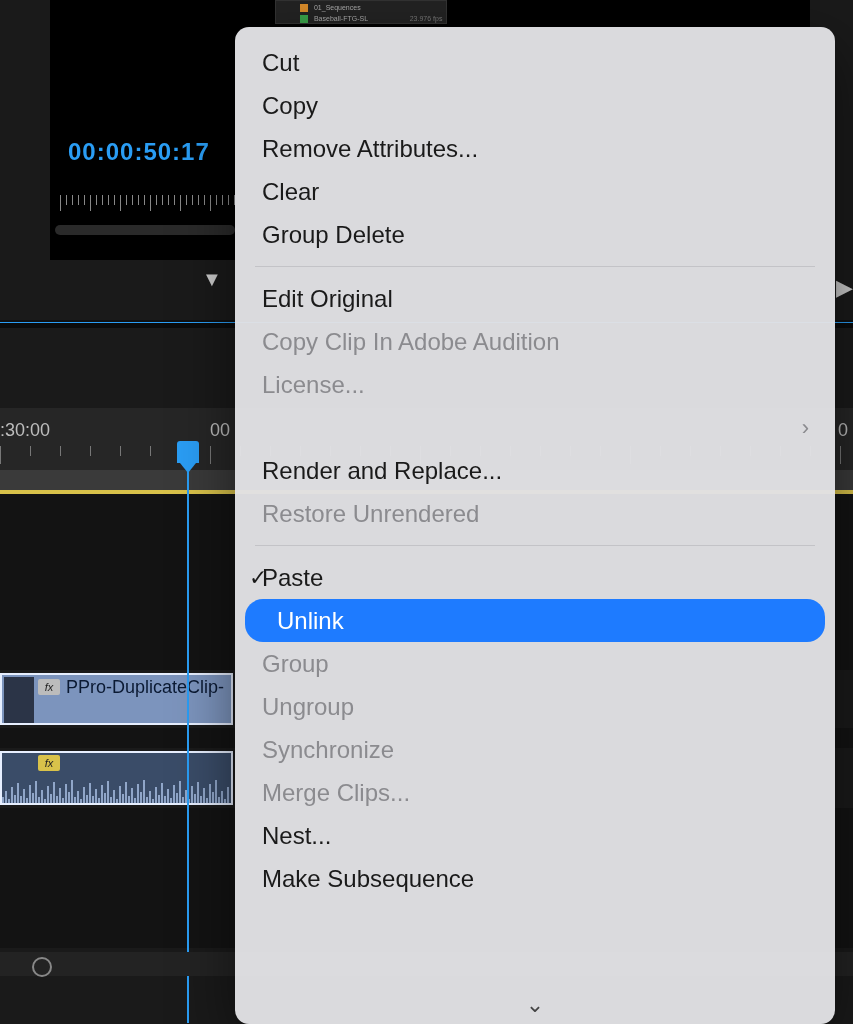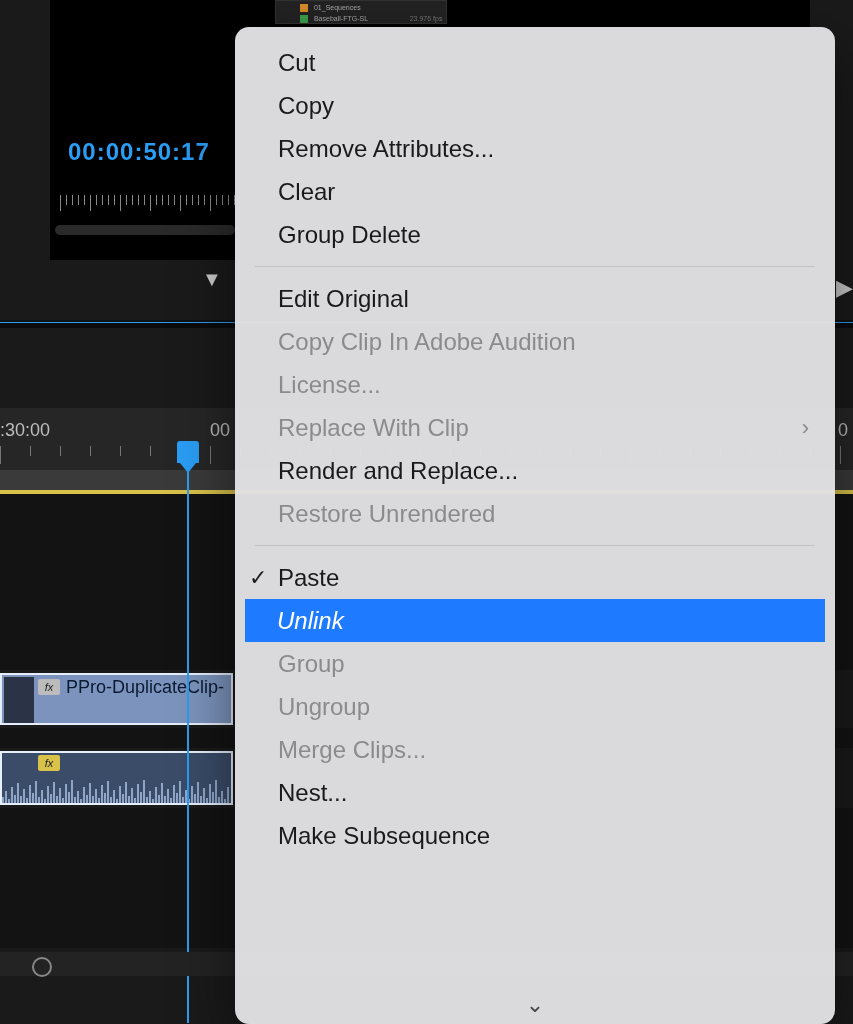"Cut" .ctx .item { padding-left: 43px -> 27px }
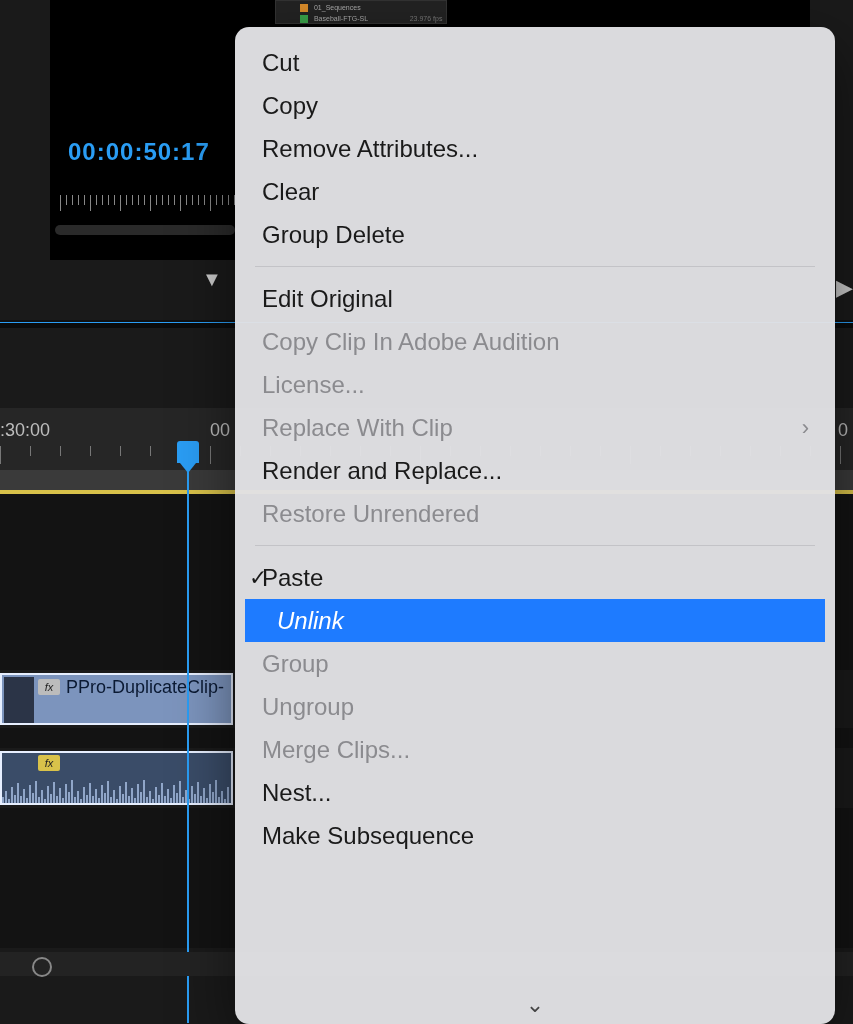"Replace With Clip" span { html: <span>Replace With Clip</span> -> none }
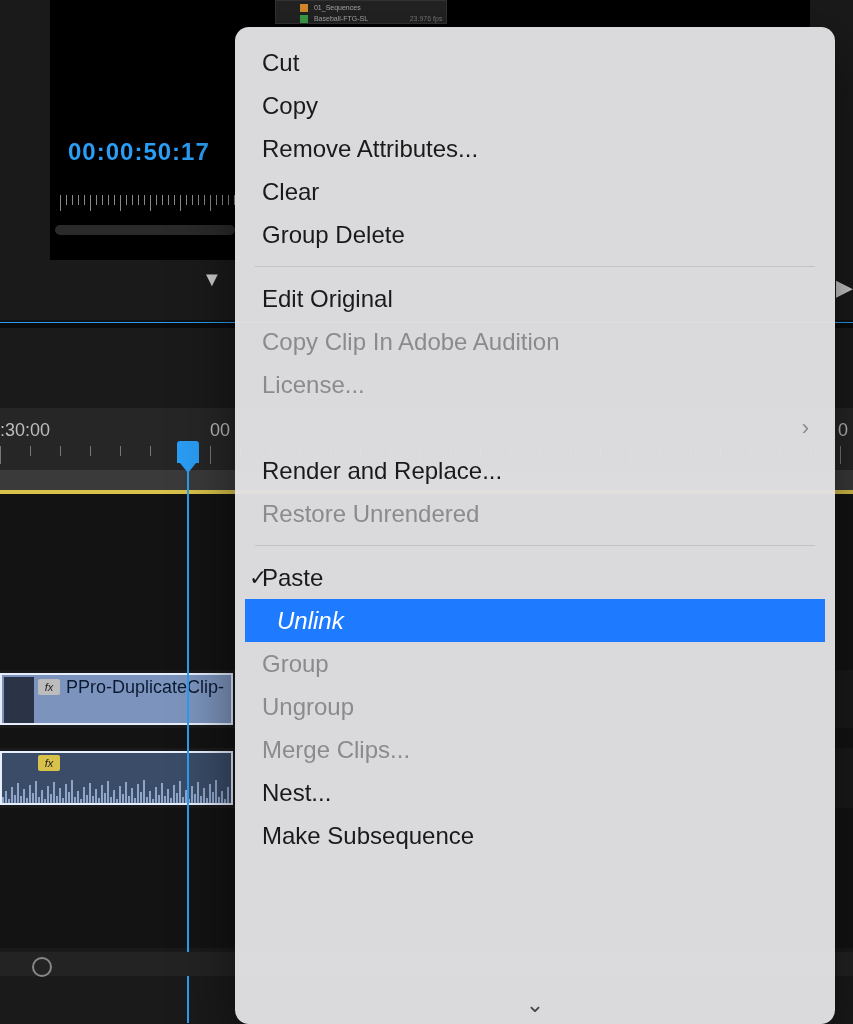"Unlink" .ctx .item.highlight { border-radius: 0 -> 18px; font-style: italic -> none }
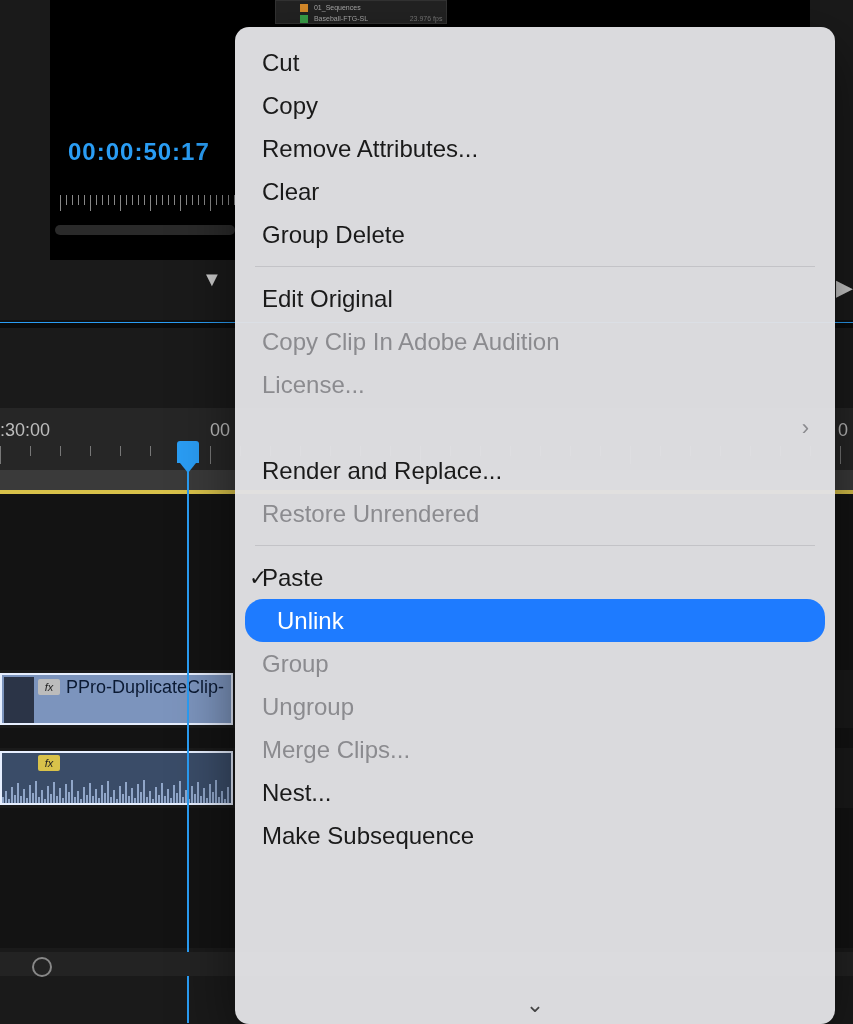"Synchronize" div.item { html: none -> <div><span>Synchronize</span></div> }
